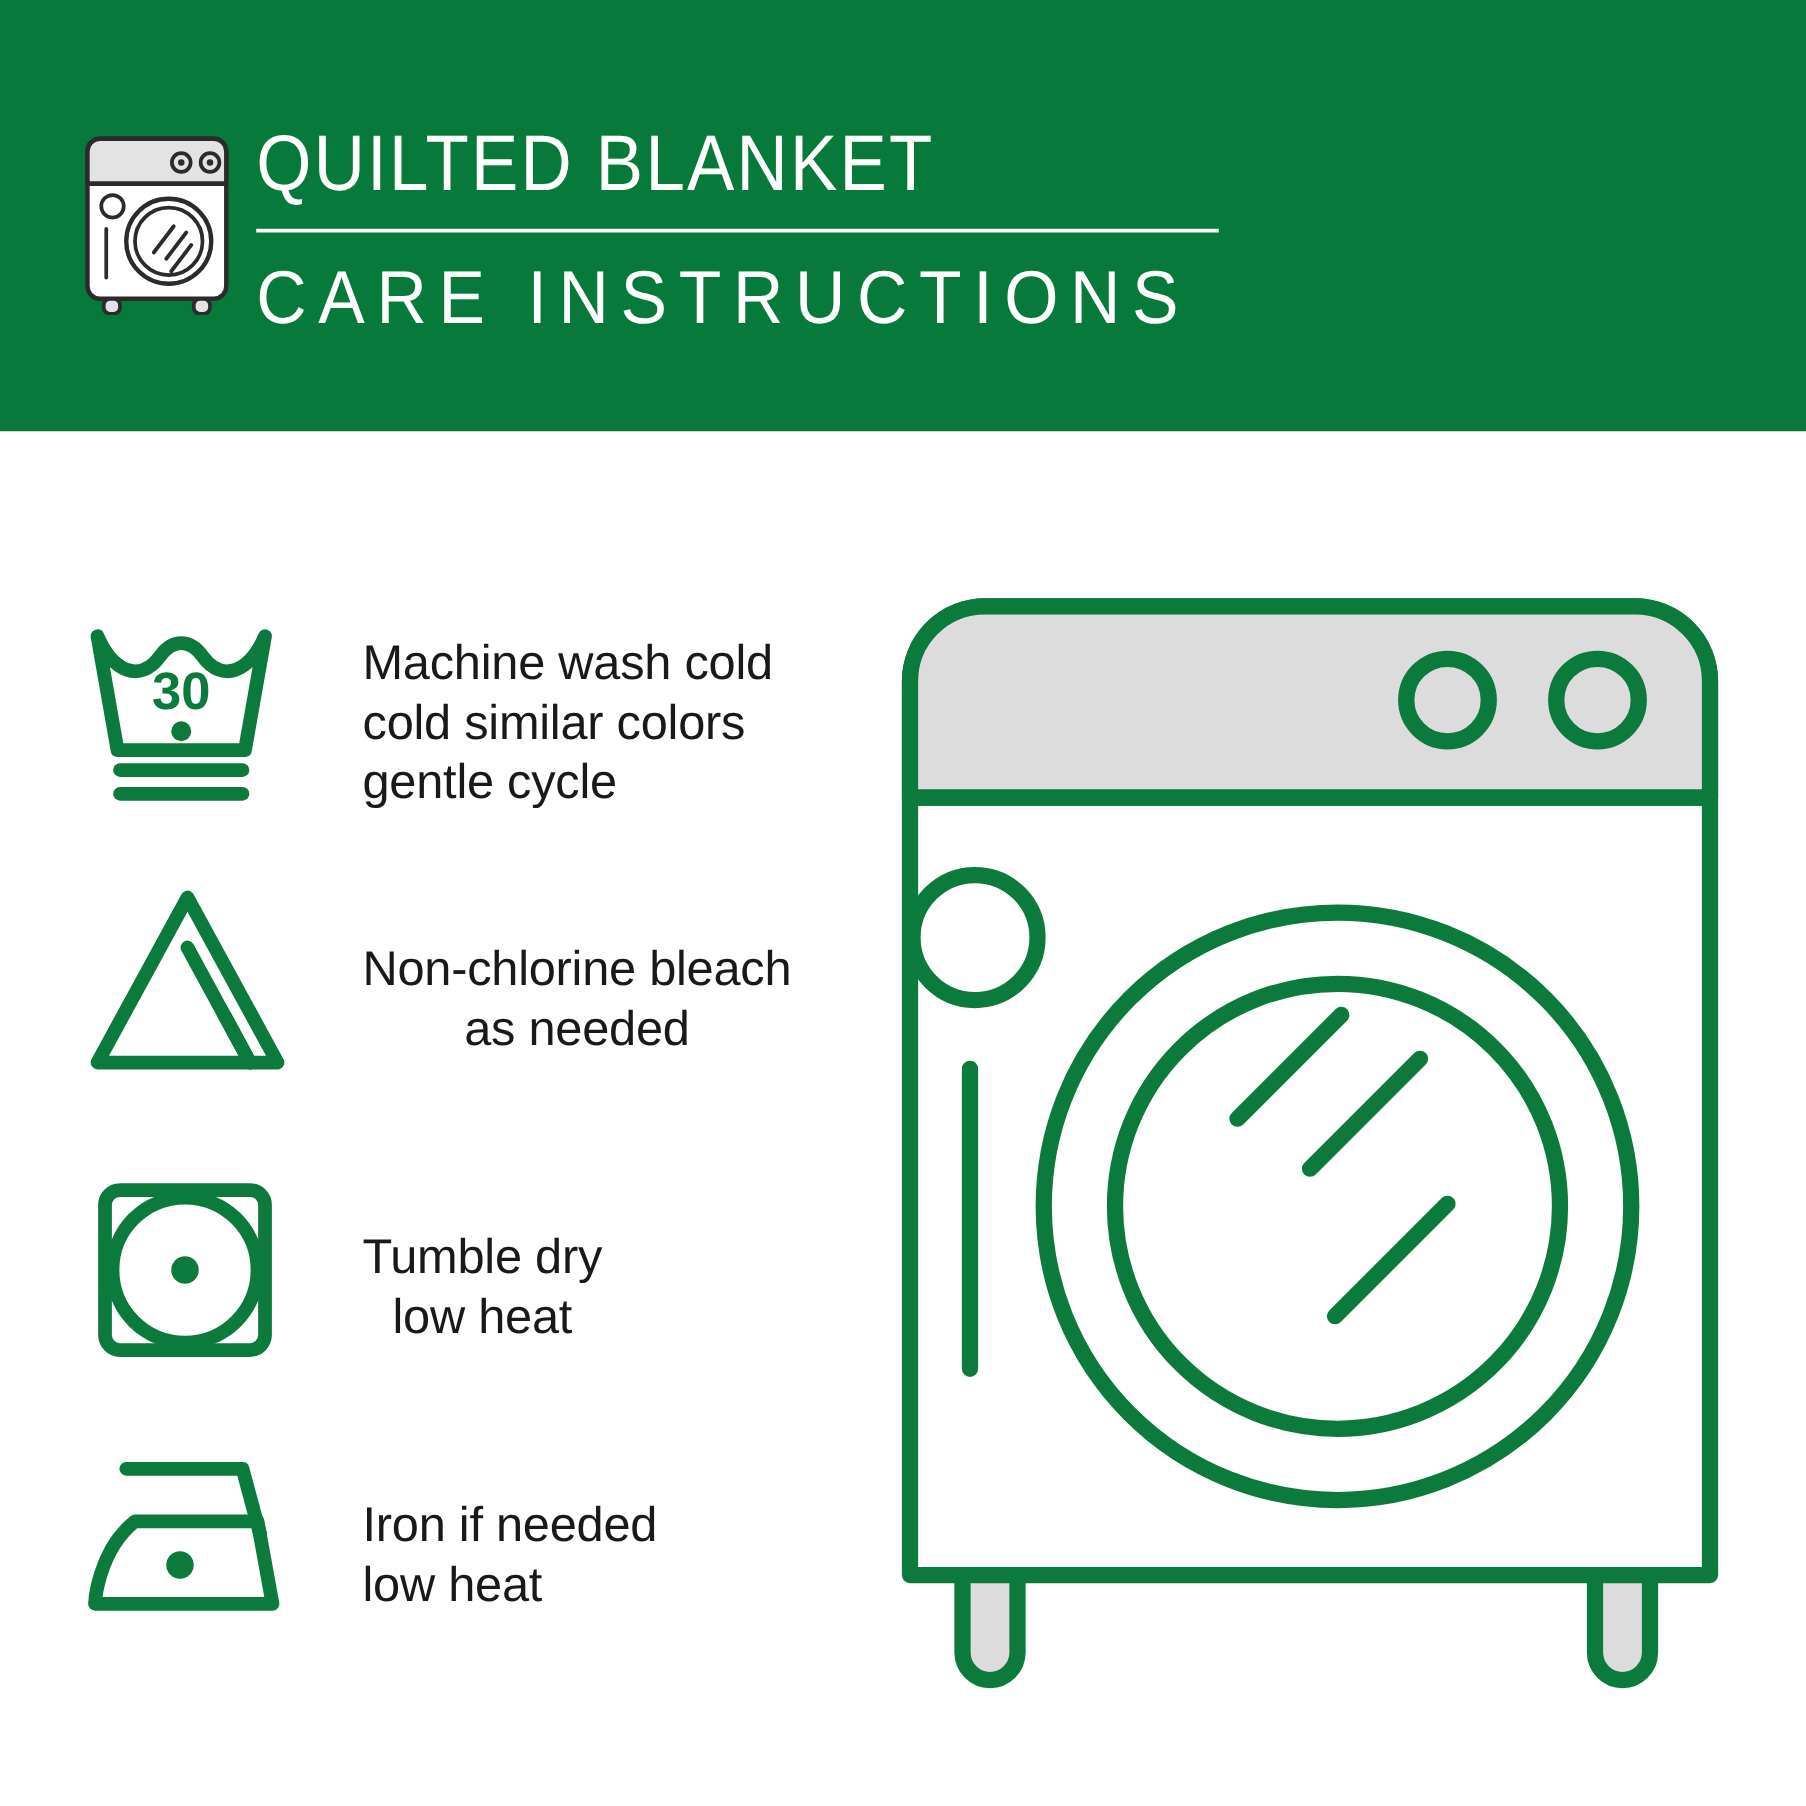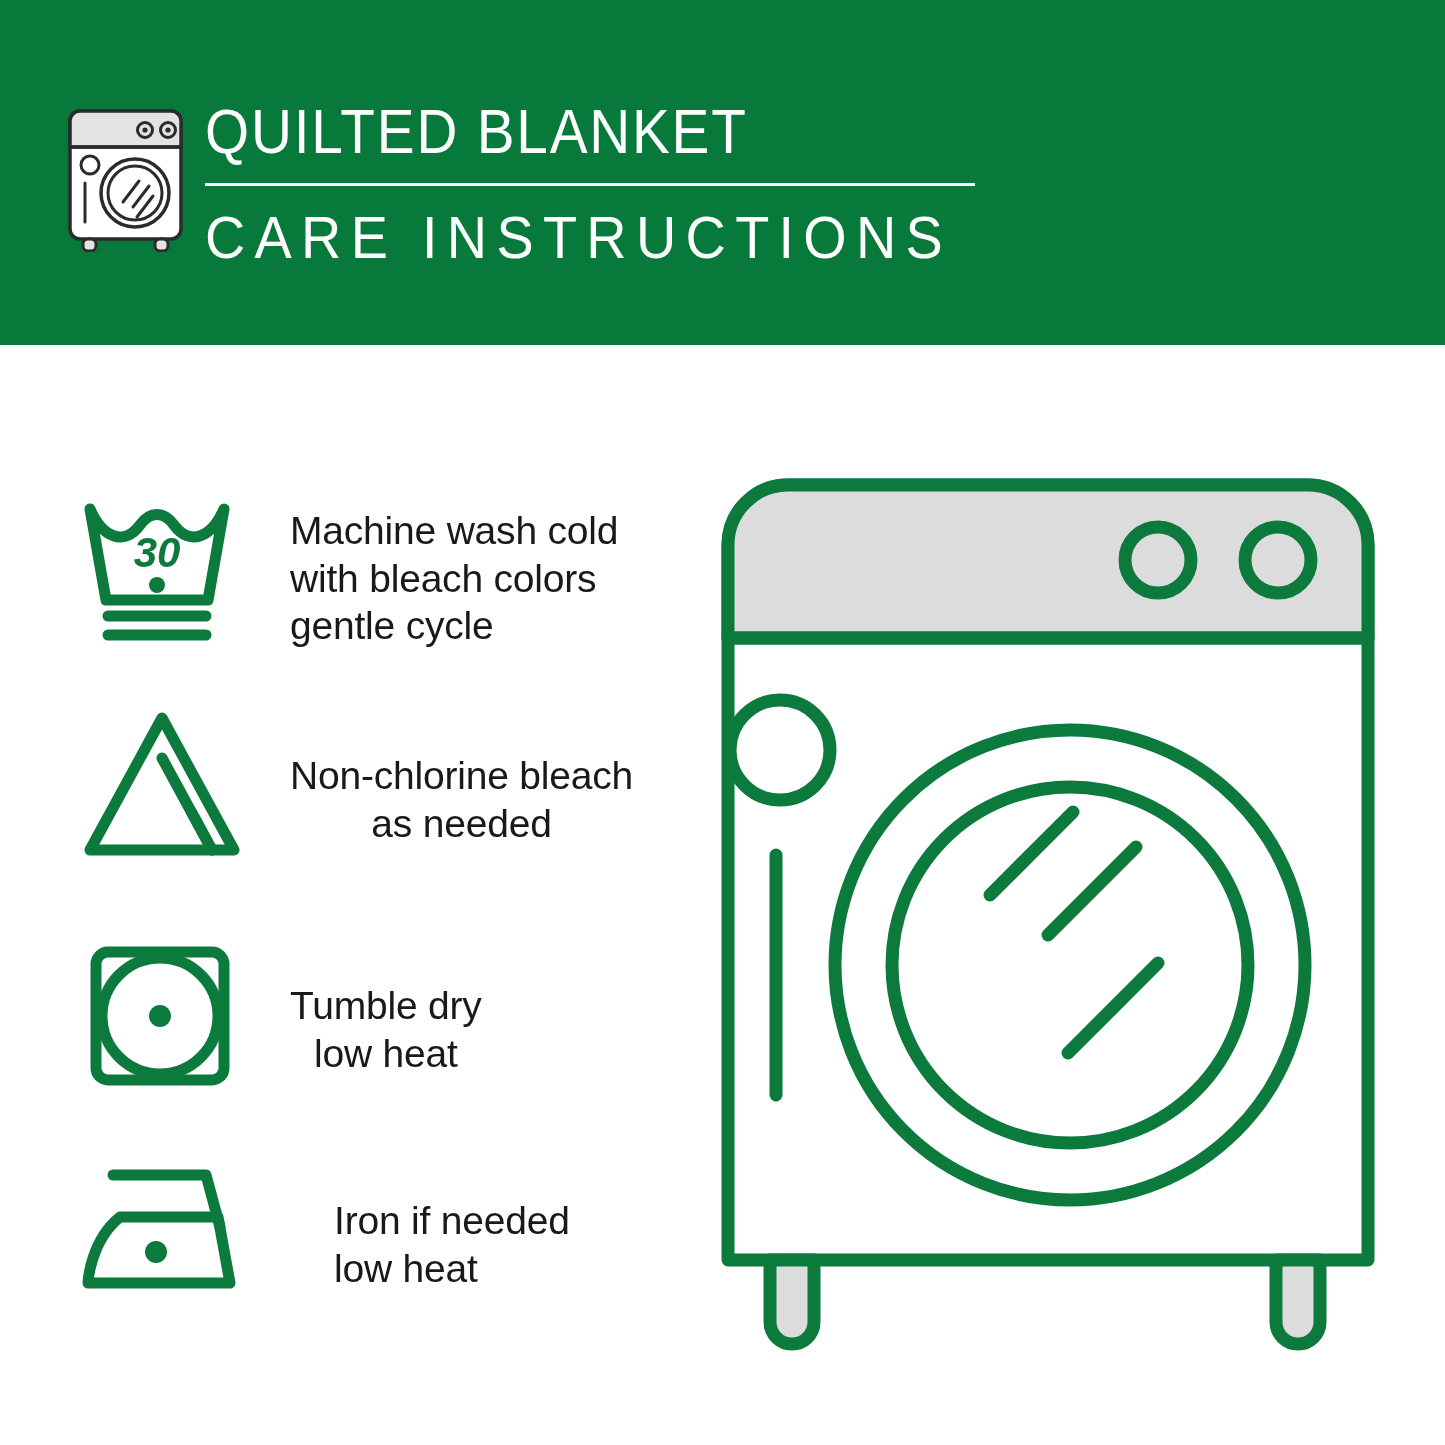"30" .care-row .sym { font-style: italic -> none; left: 80px -> 68px }
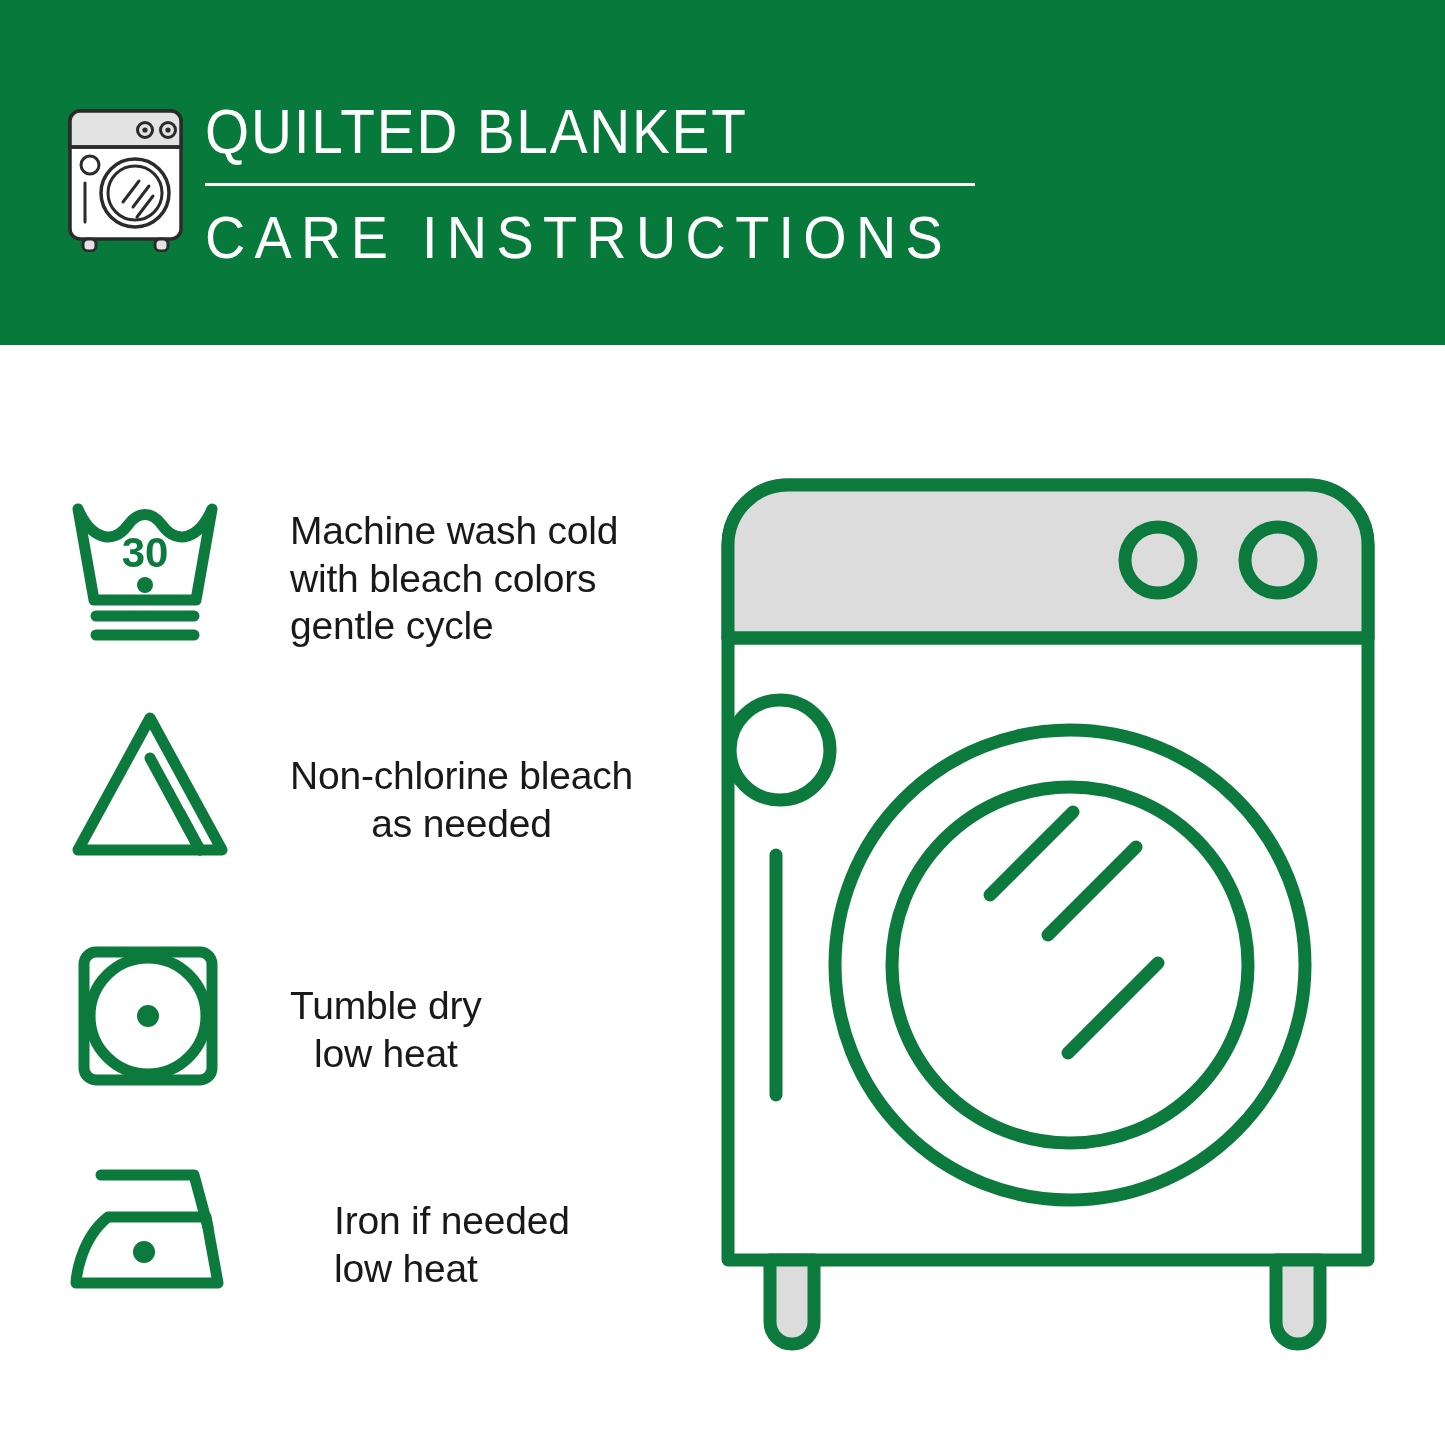"Machine wash cold" div.txt { text: with bleach -> cold similar }
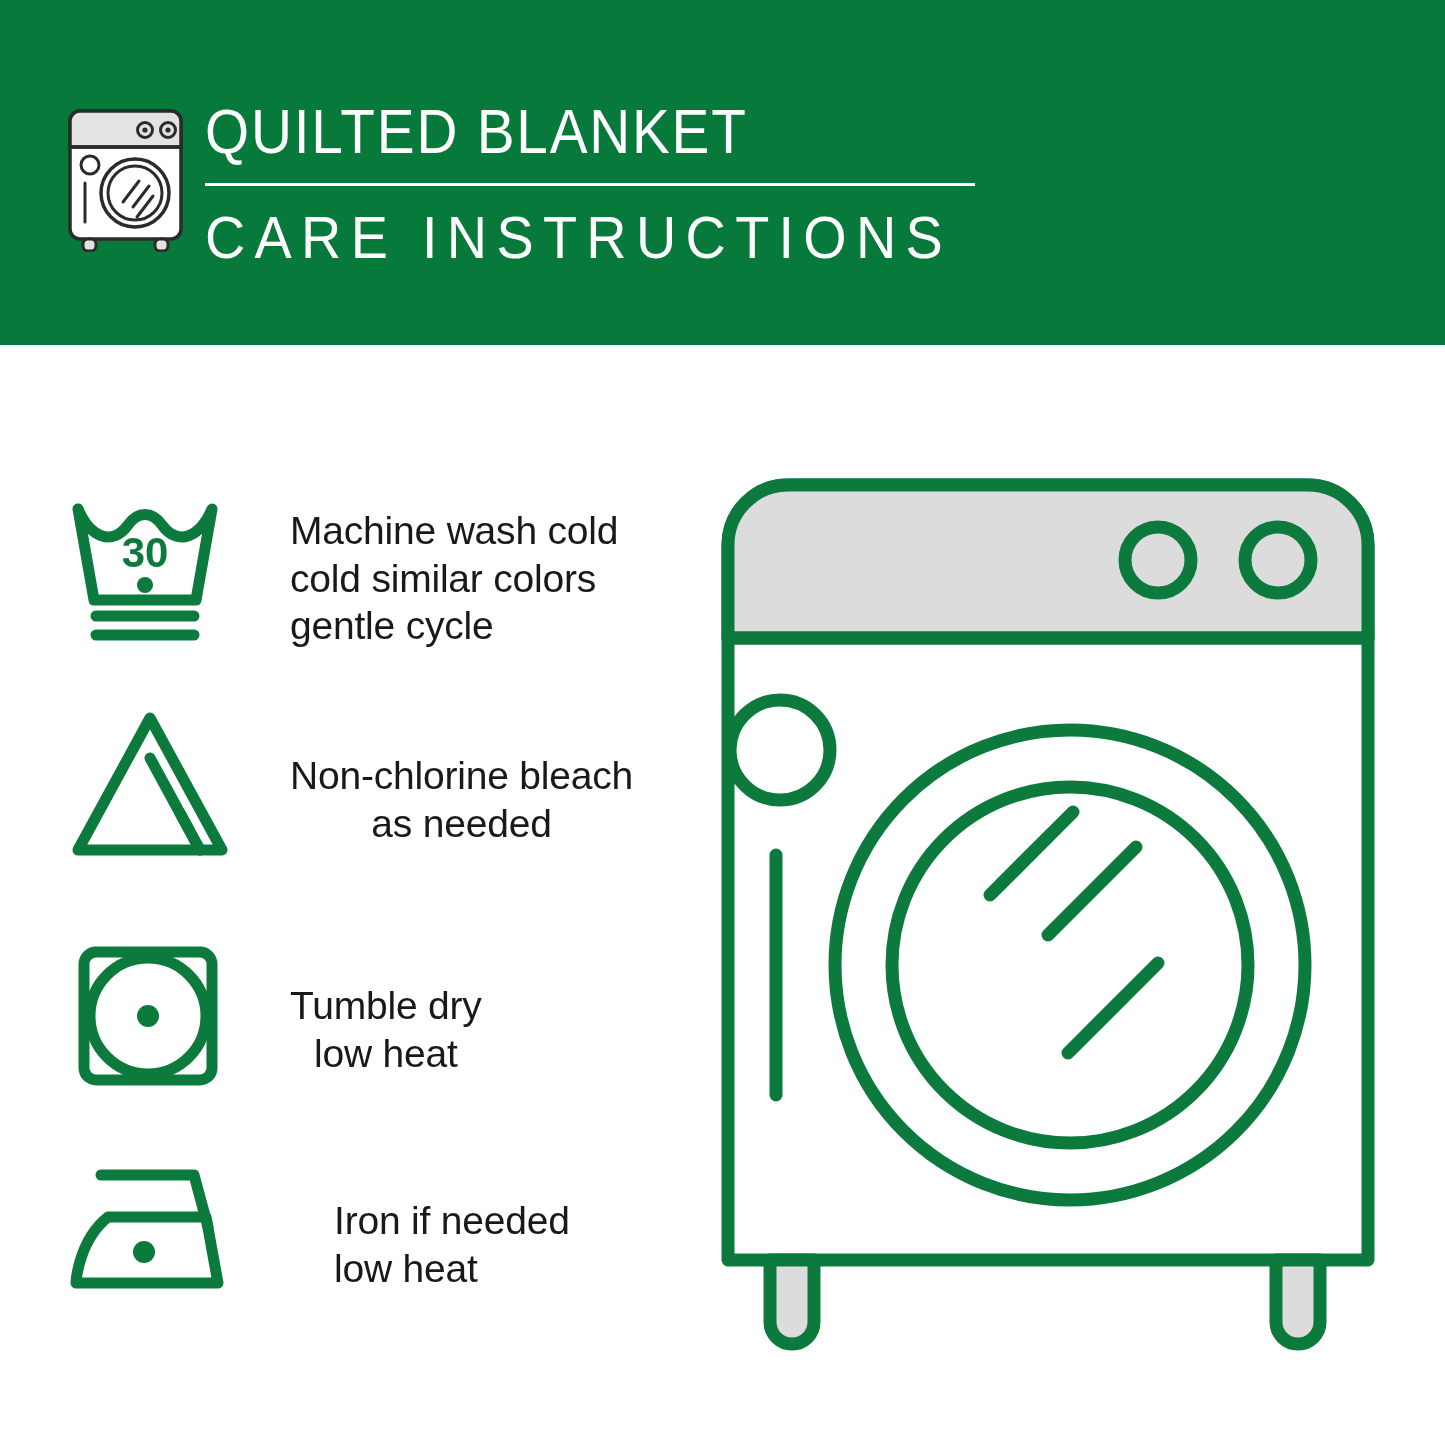"Iron if needed" #care-row-3 .txt { margin-left: 44px -> none }
